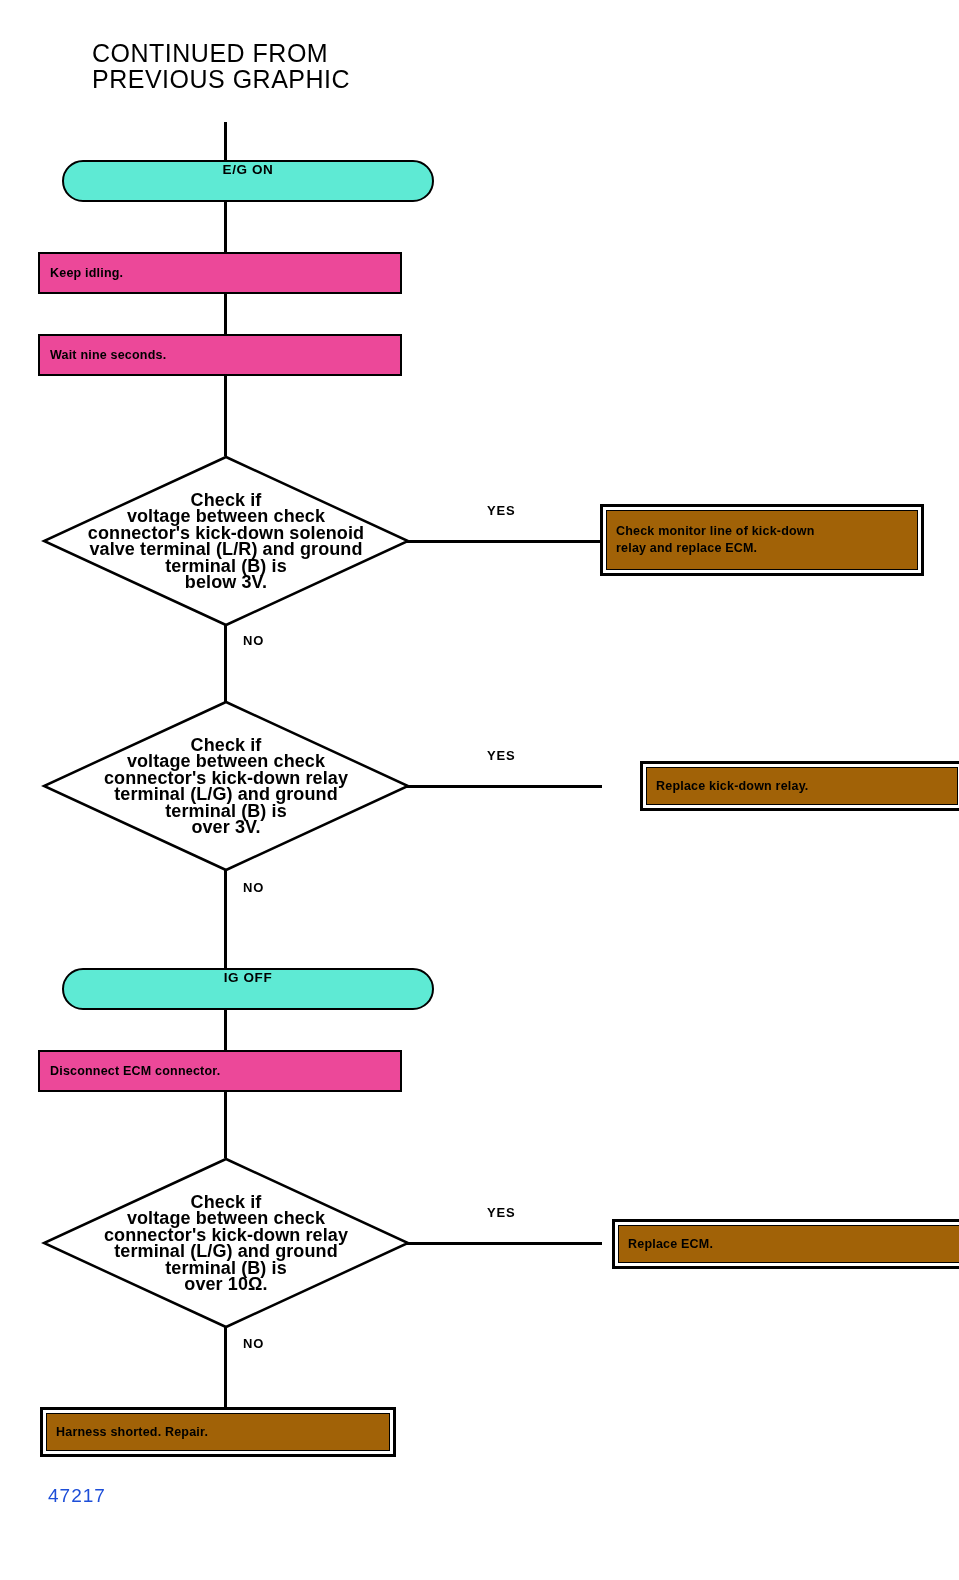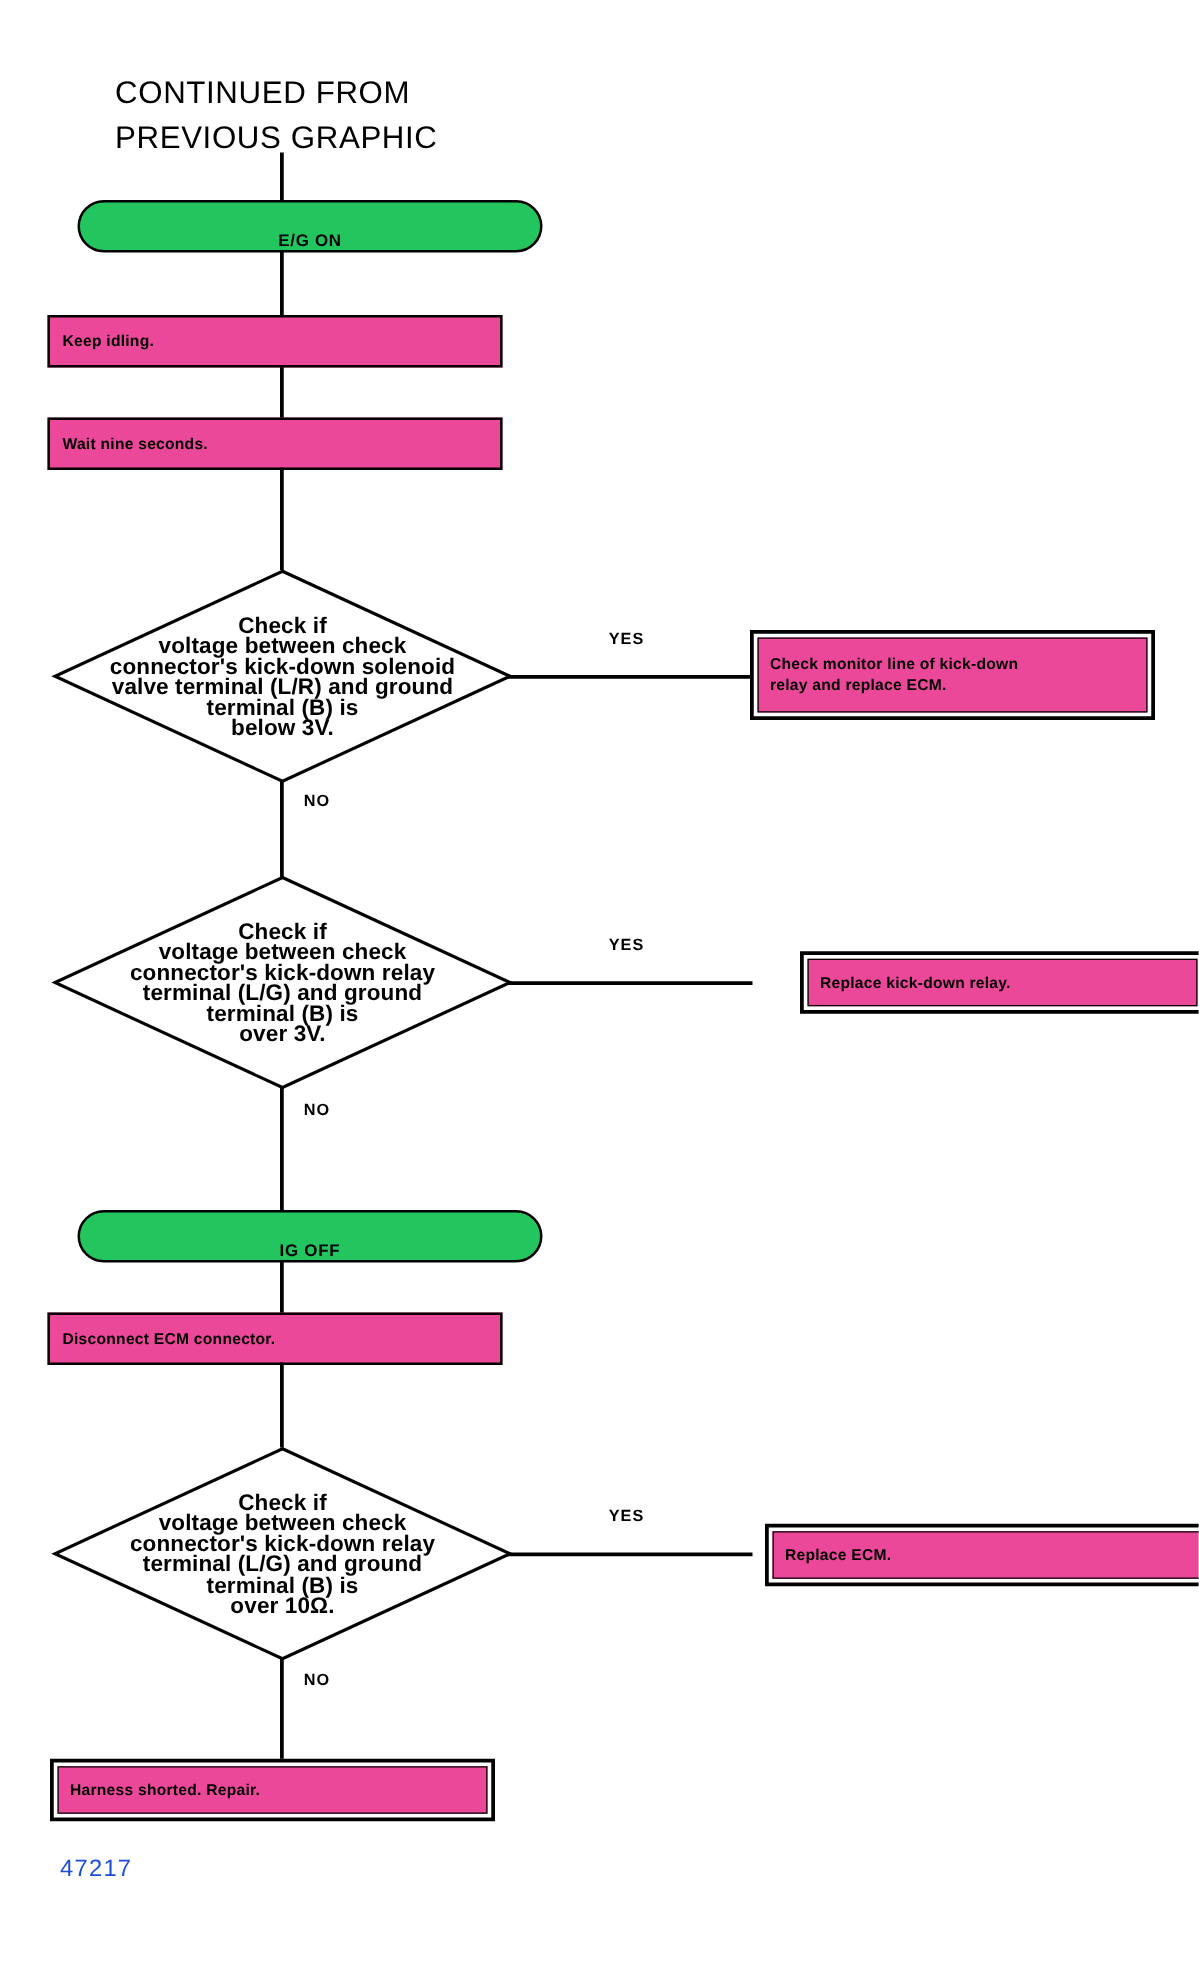"CONTINUED FROM" .title { line-height: 36px -> 26px; top: 56px -> 40px }
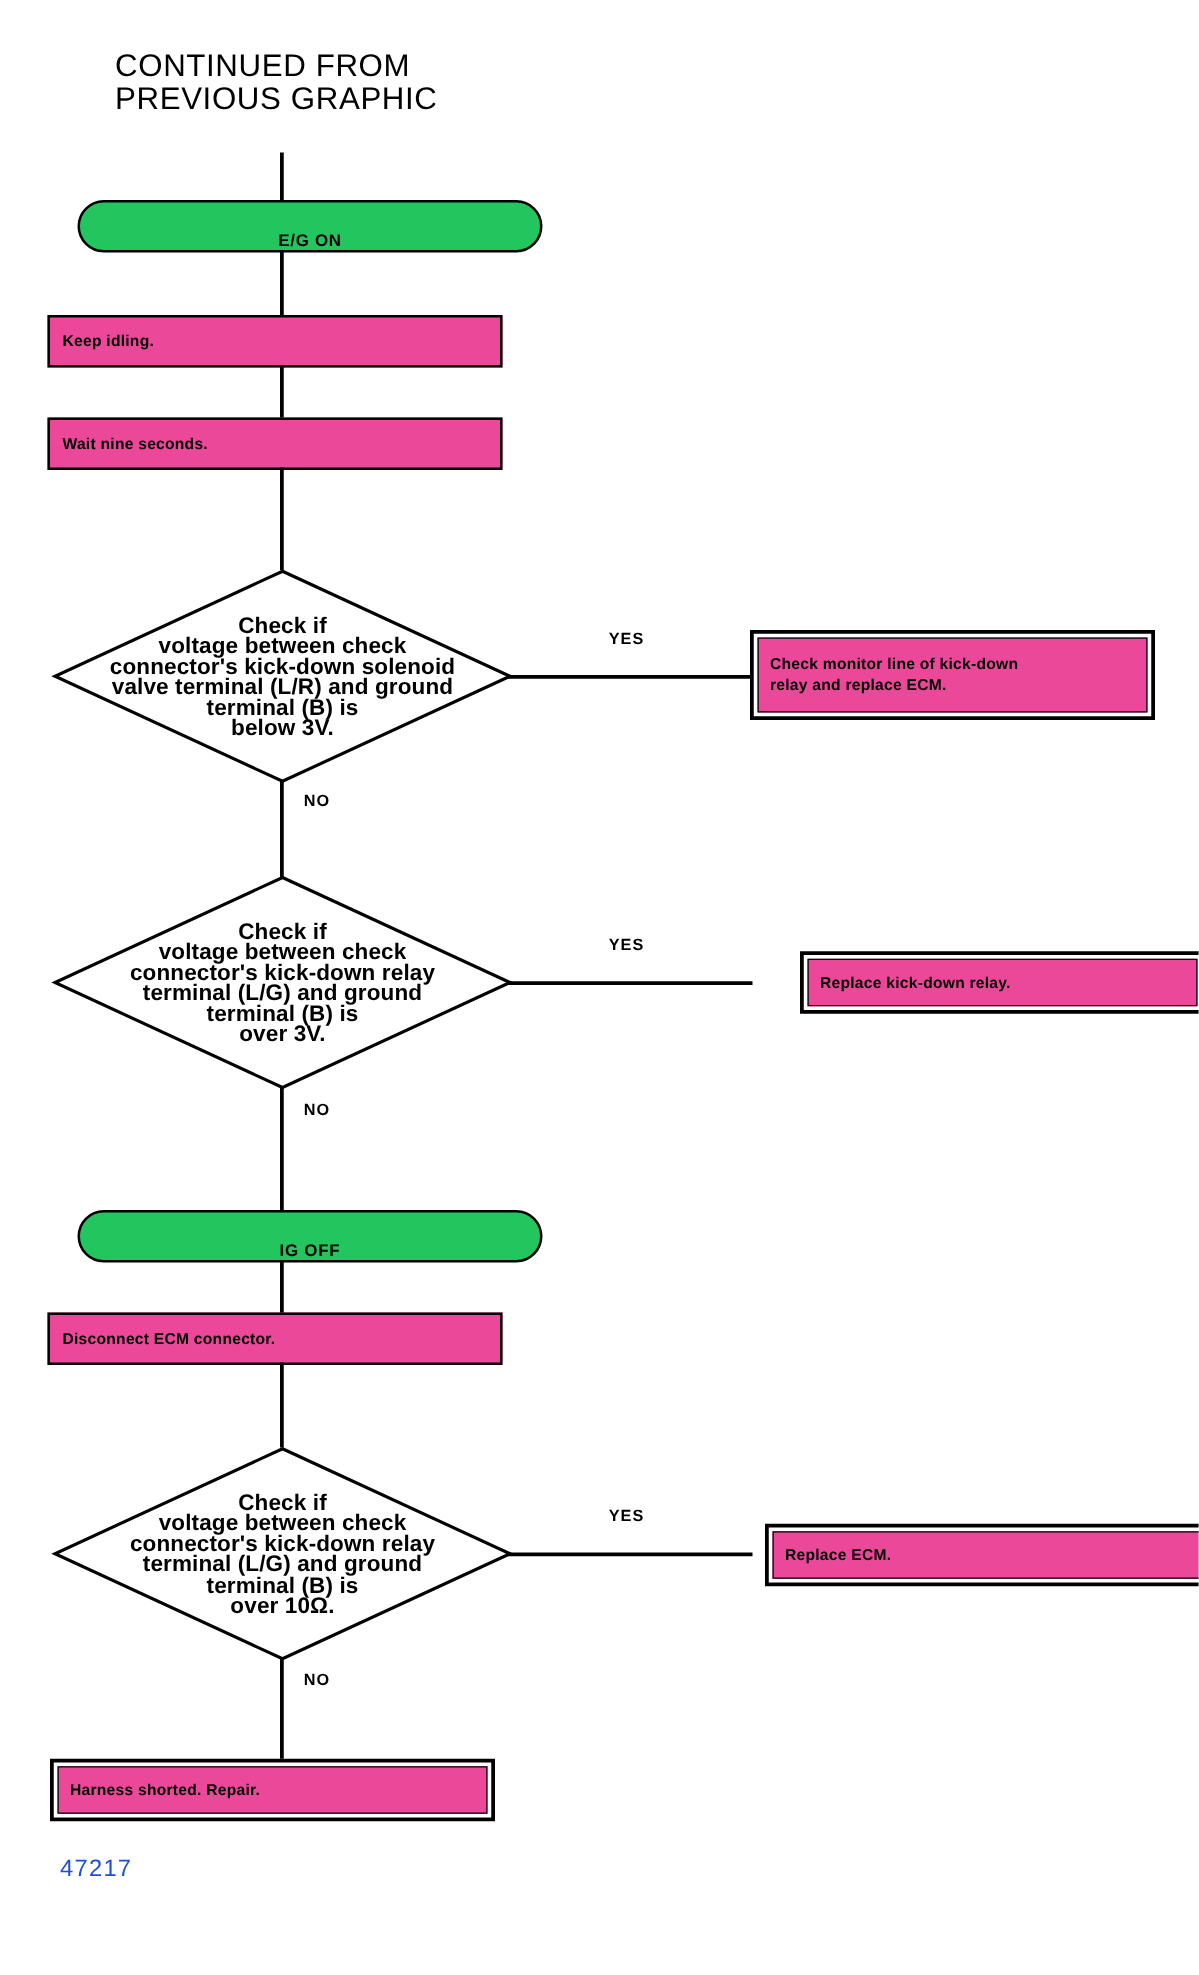"E/G ON" .terminal { align-items: flex-end -> flex-start; background: #22c55e -> #5eead4 }
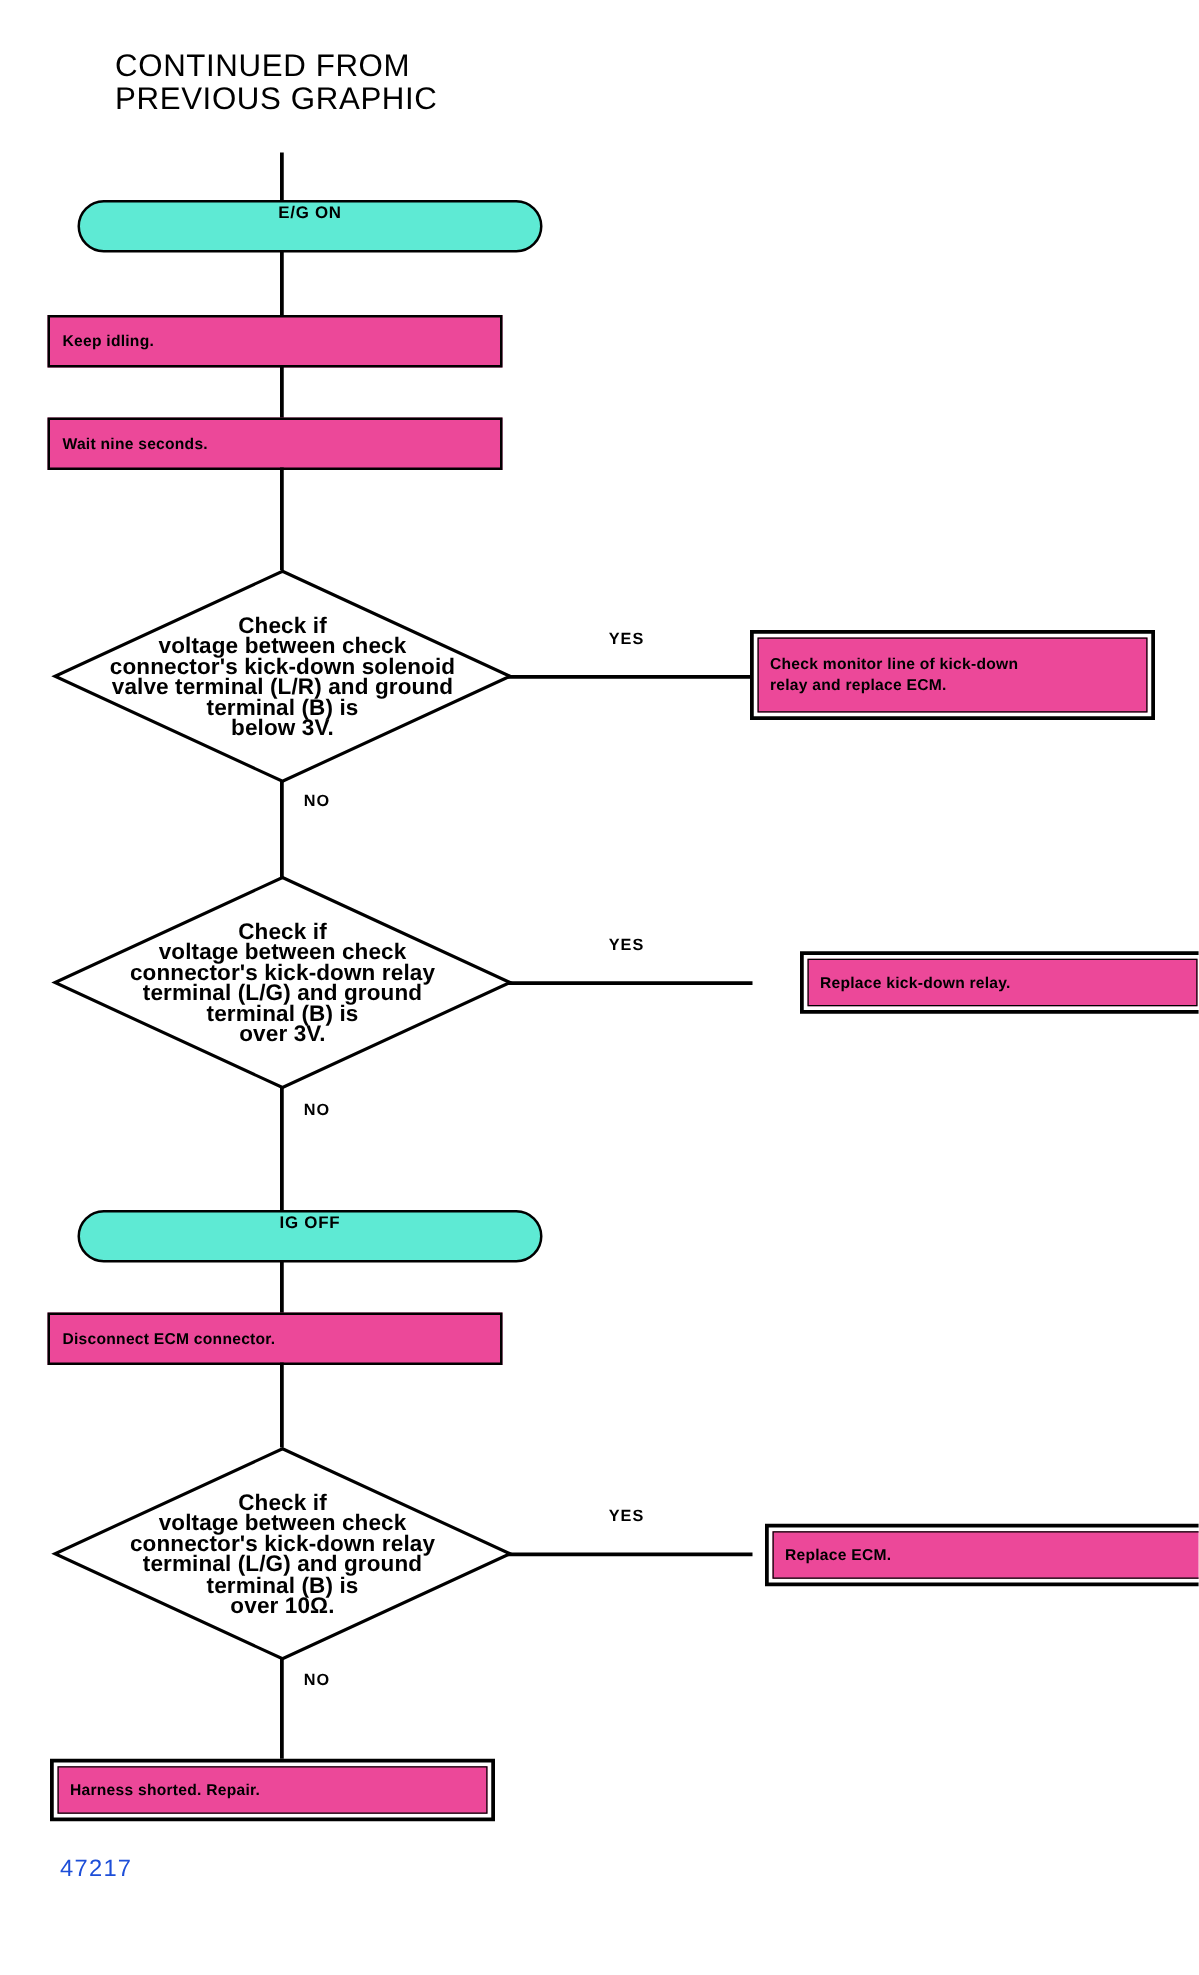"Check monitor line of kick-down" .result > .inner { background: #ec4899 -> #a16207 }
